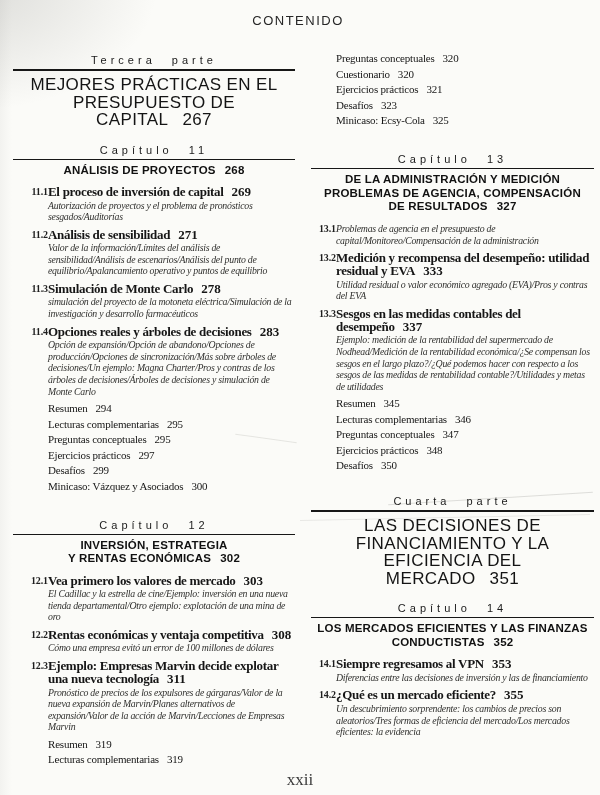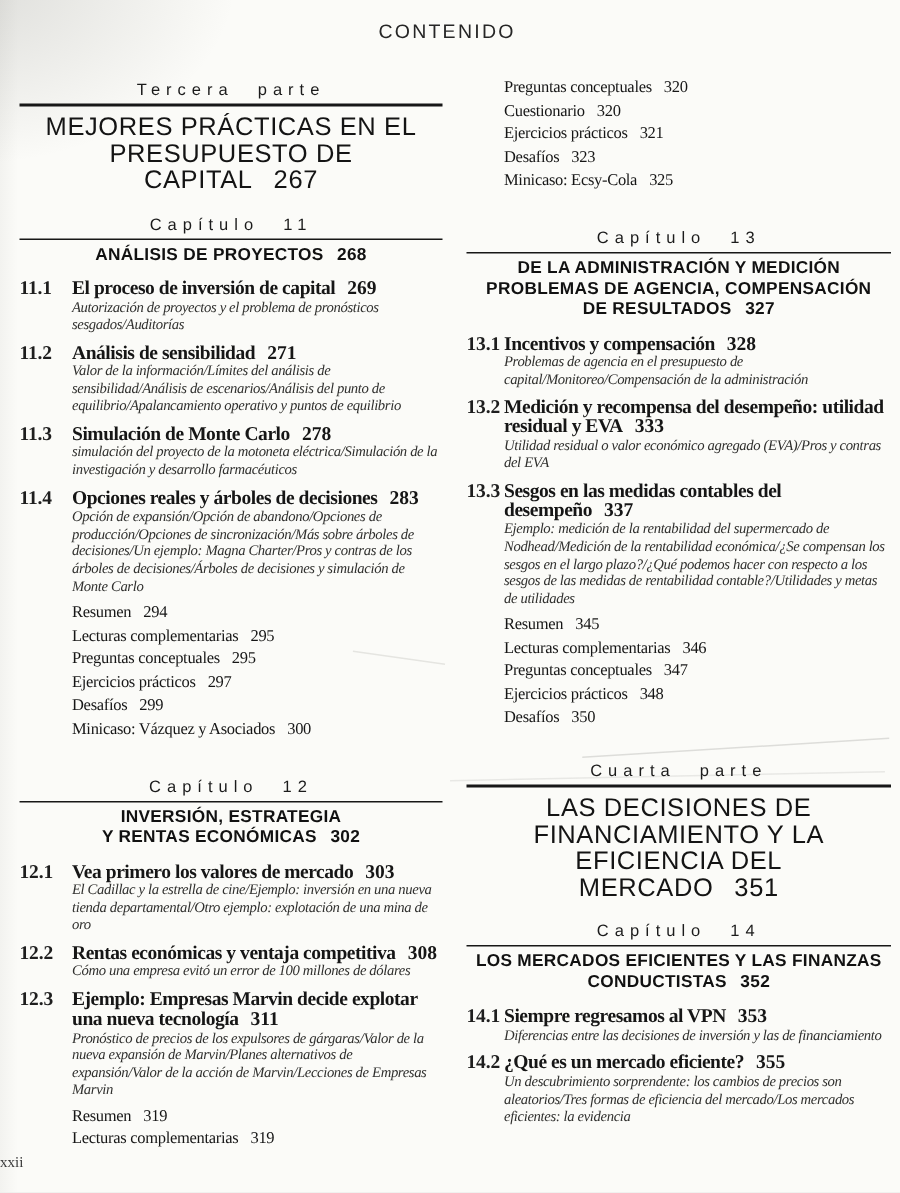"11.1" .sec-num { font-size: 13px -> 10px; text-align: none -> right }
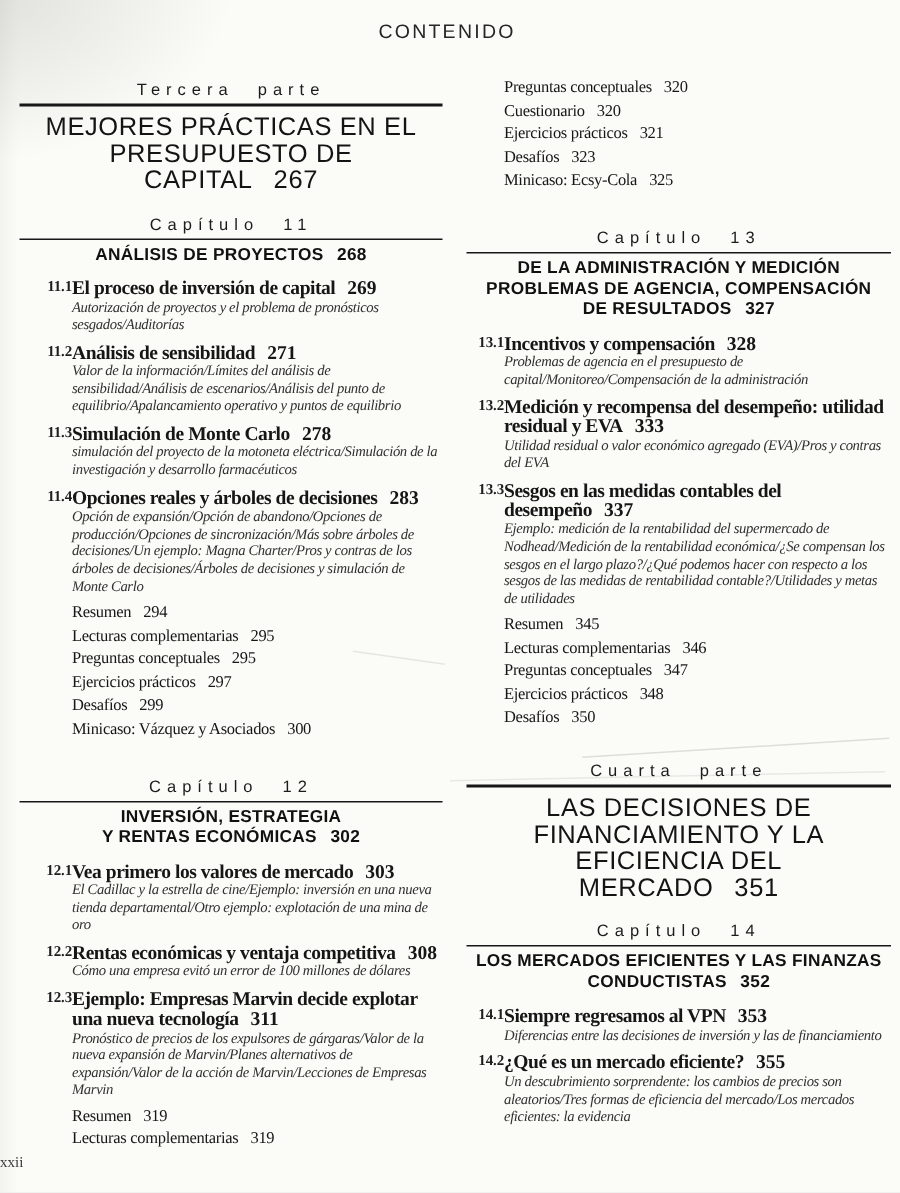"Incentivos y compensación 328" div.sec-title { html: <div><span>Incentivos y compensación</span><span>328</span></div> -> none }
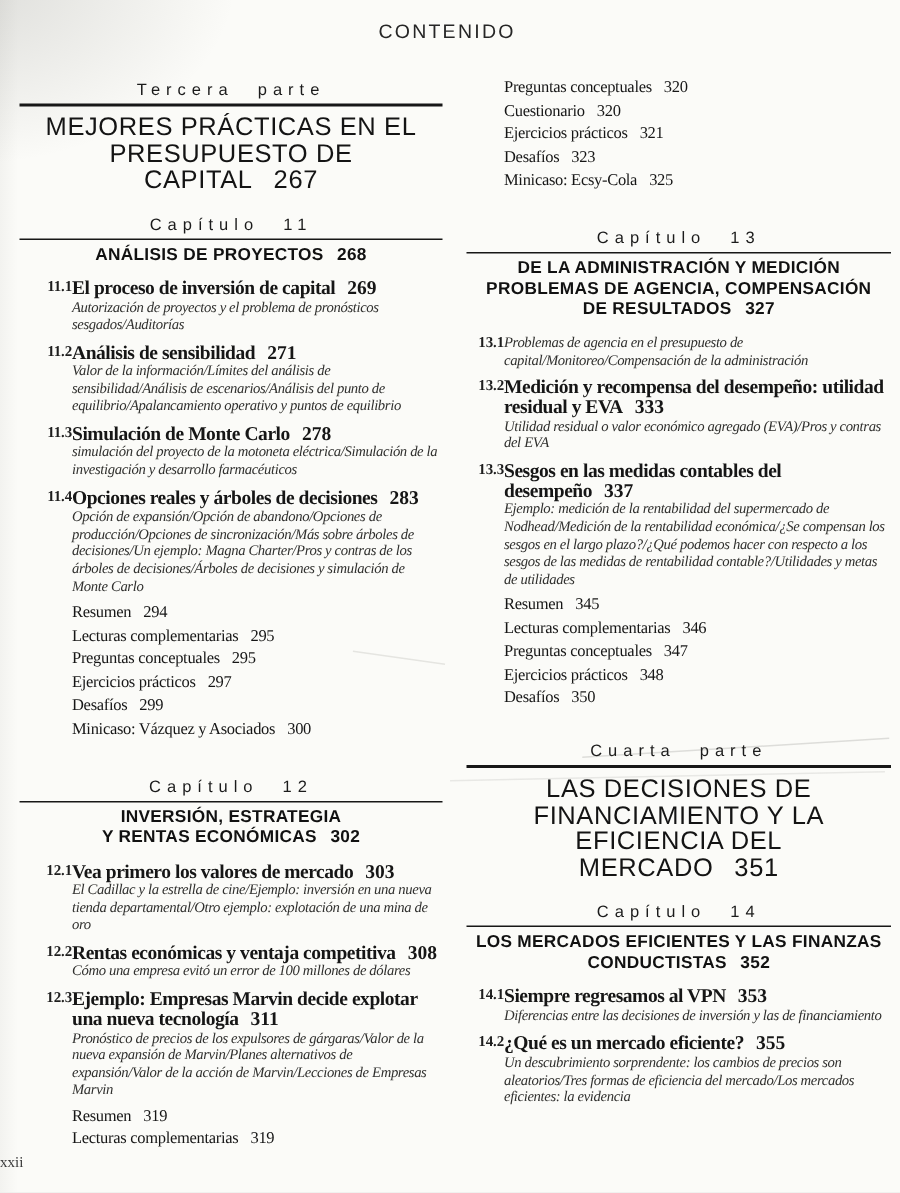"xxii" .folio { font-size: 10px -> 17px; text-align: left -> center }
